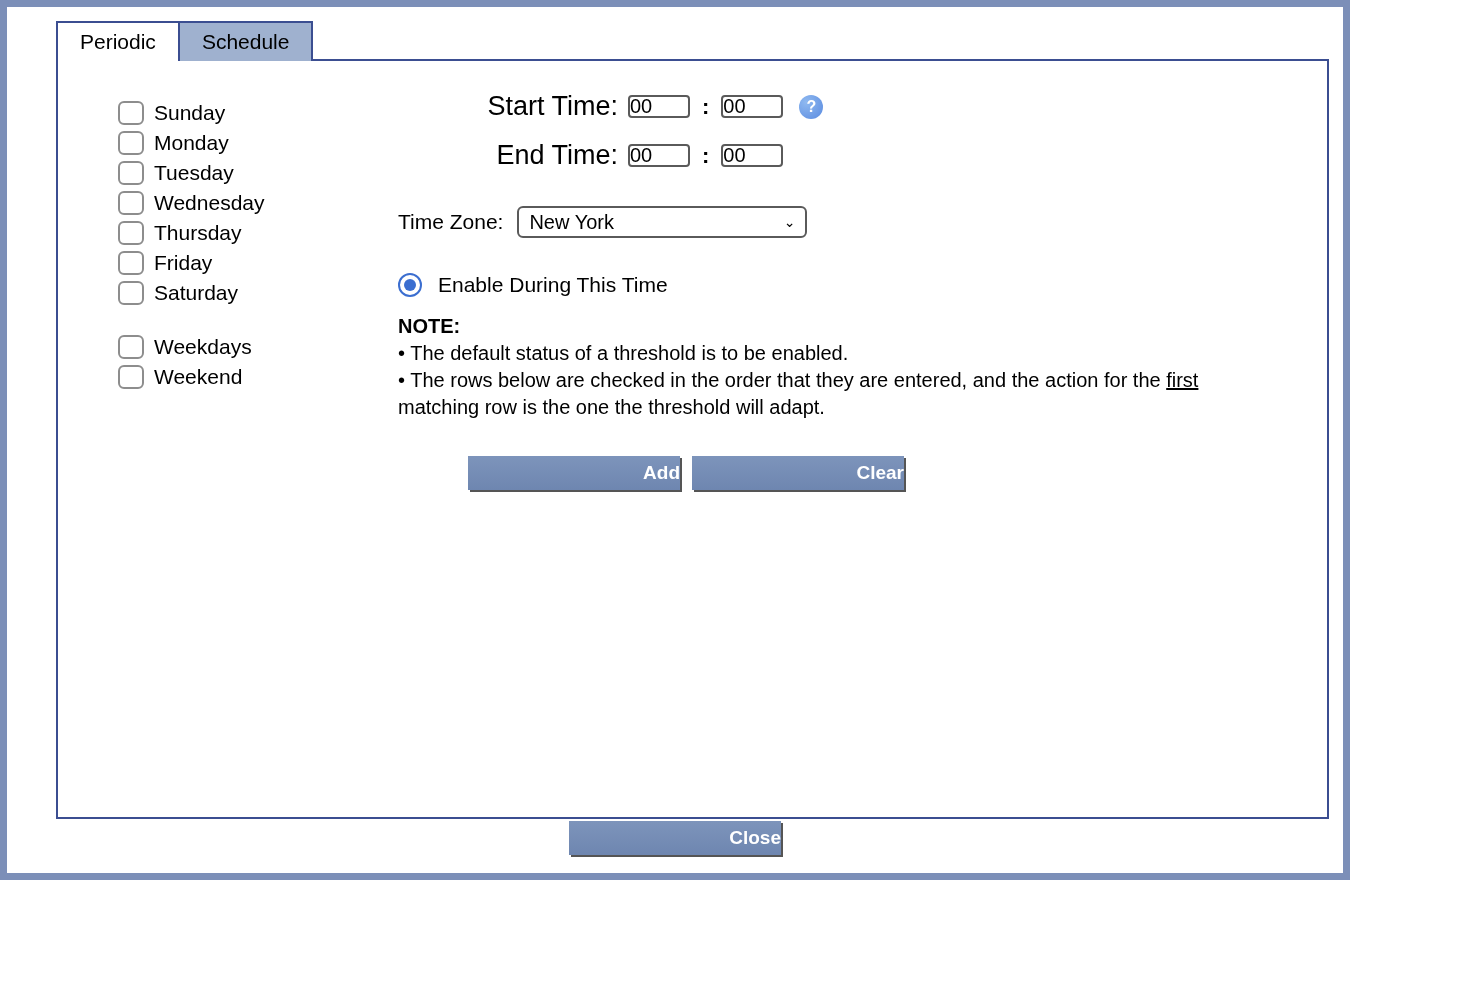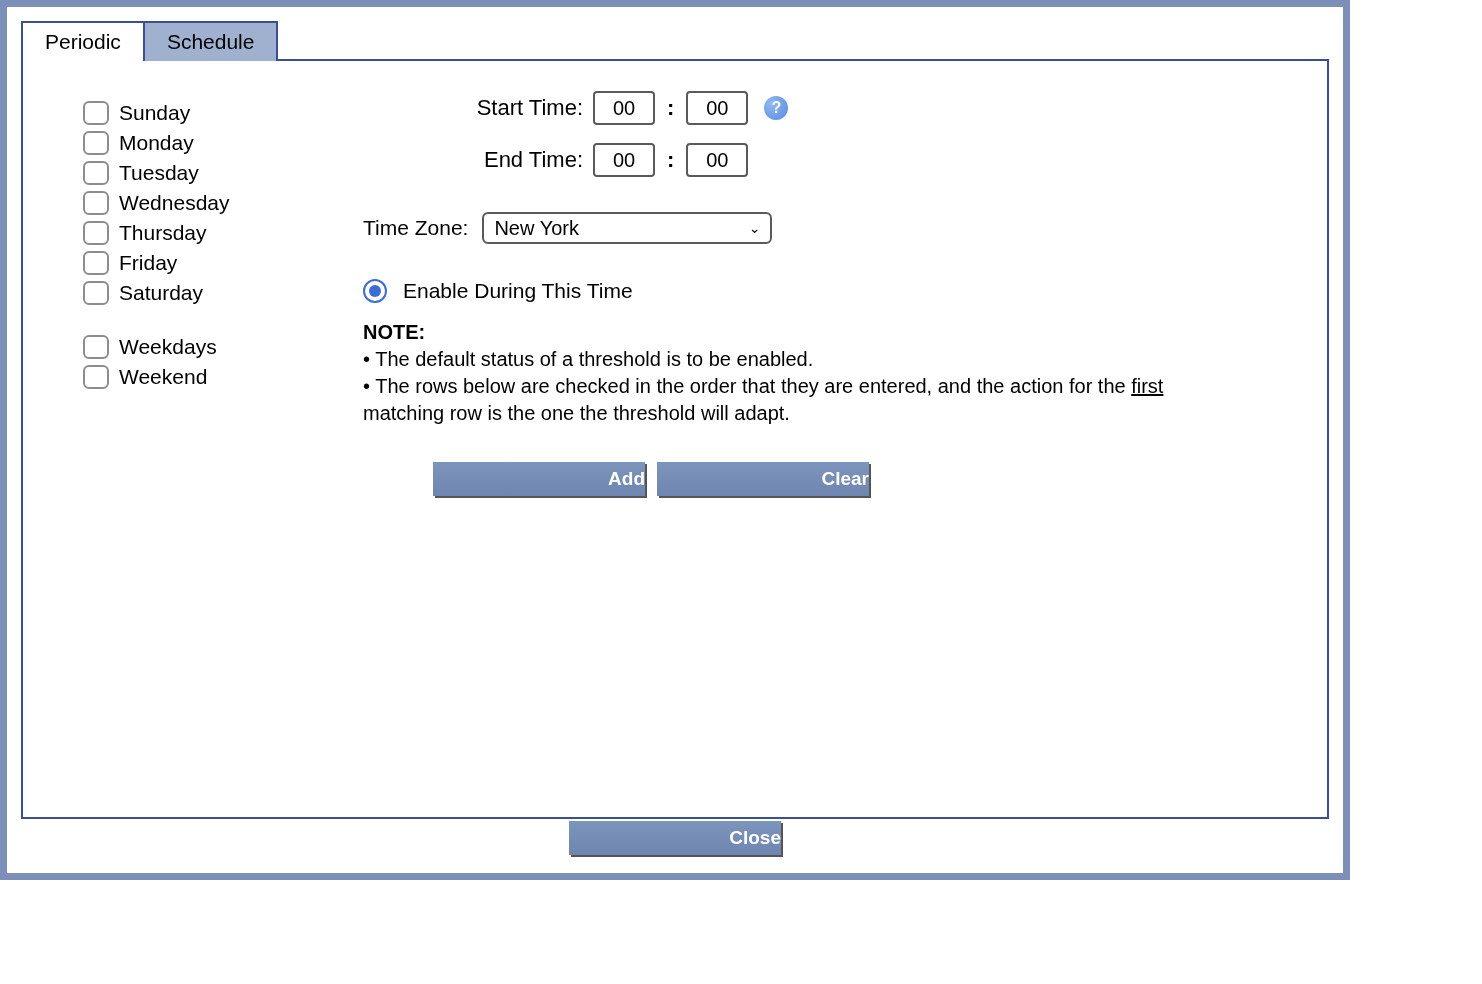"Periodic" .outer-frame { padding-left: none -> 35px }
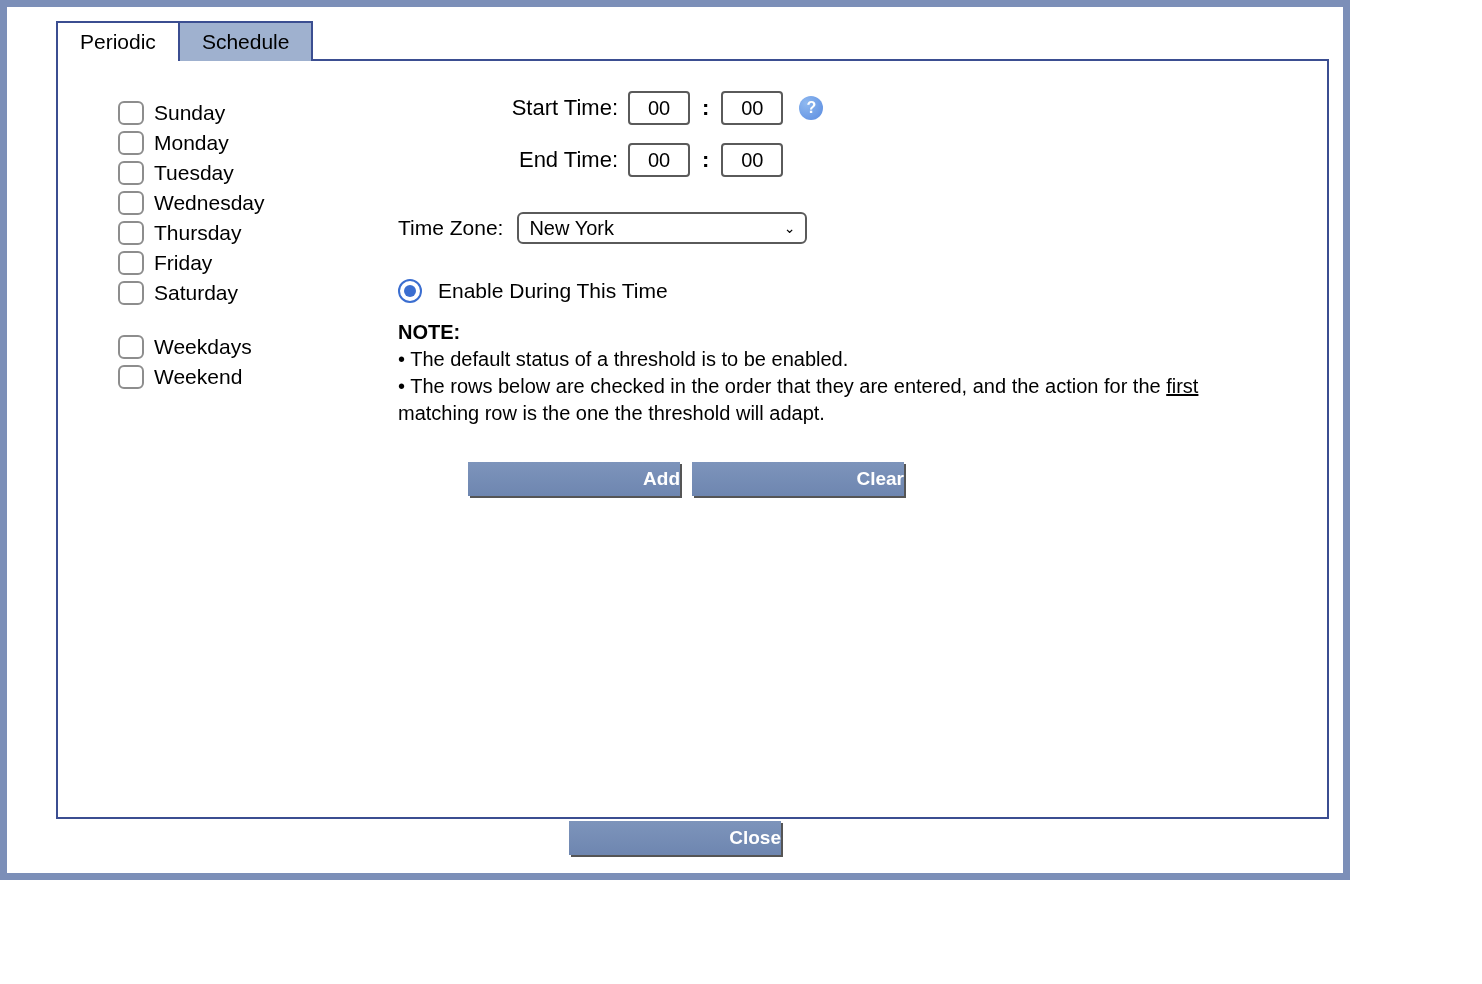"Start Time:" .time-label { font-size: 22px -> 27px }
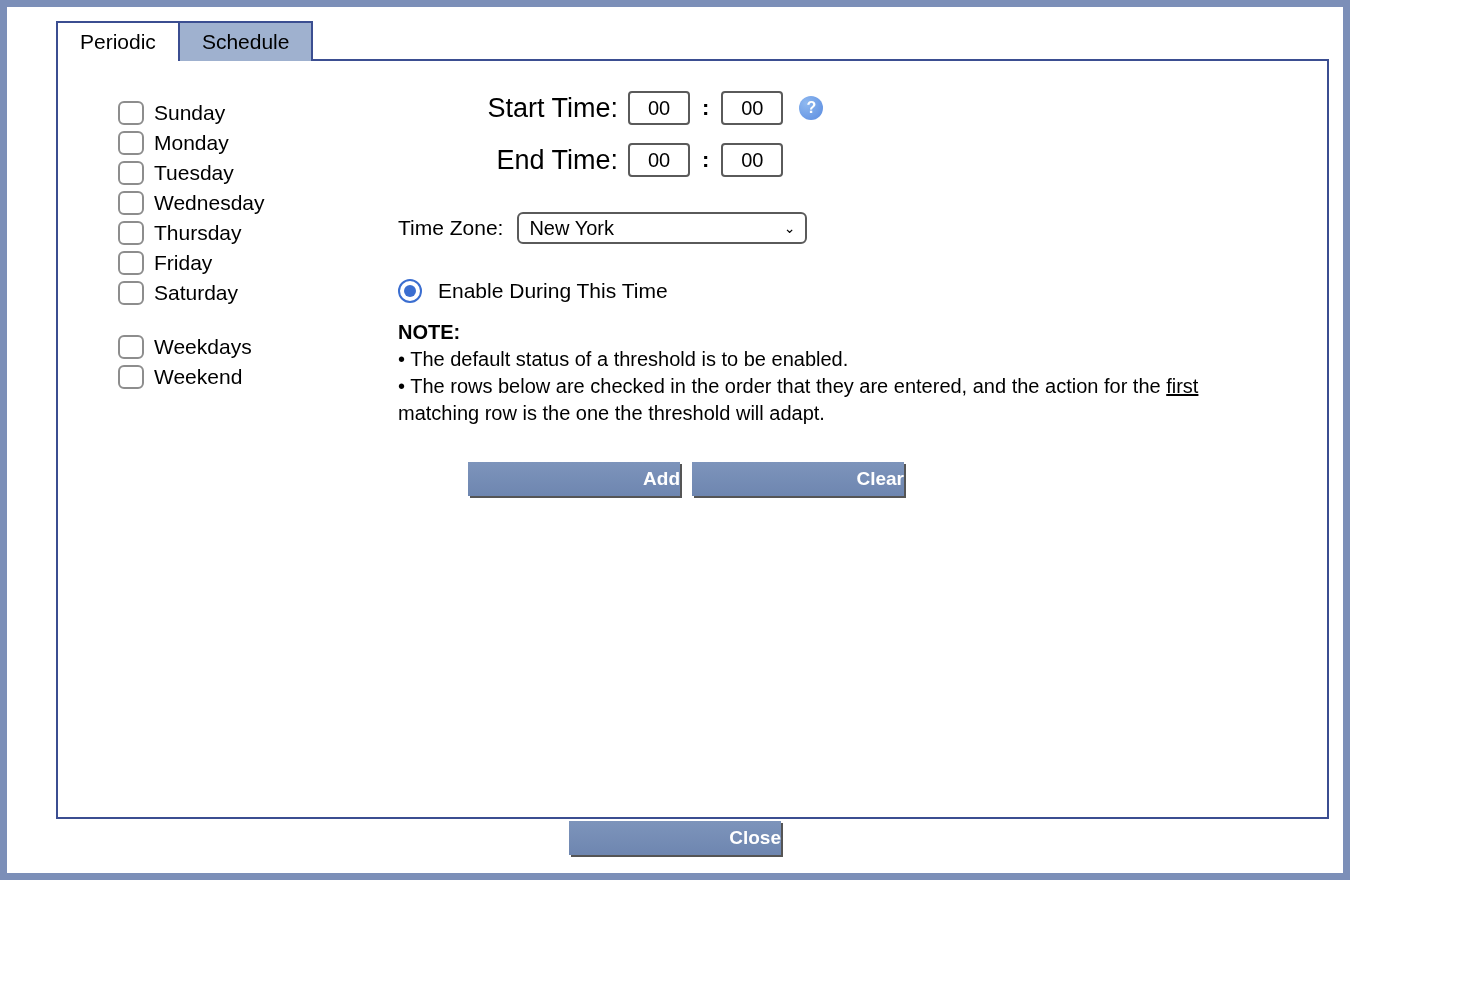"00" .time-input { height: 34px -> 23px; text-align: center -> none }
